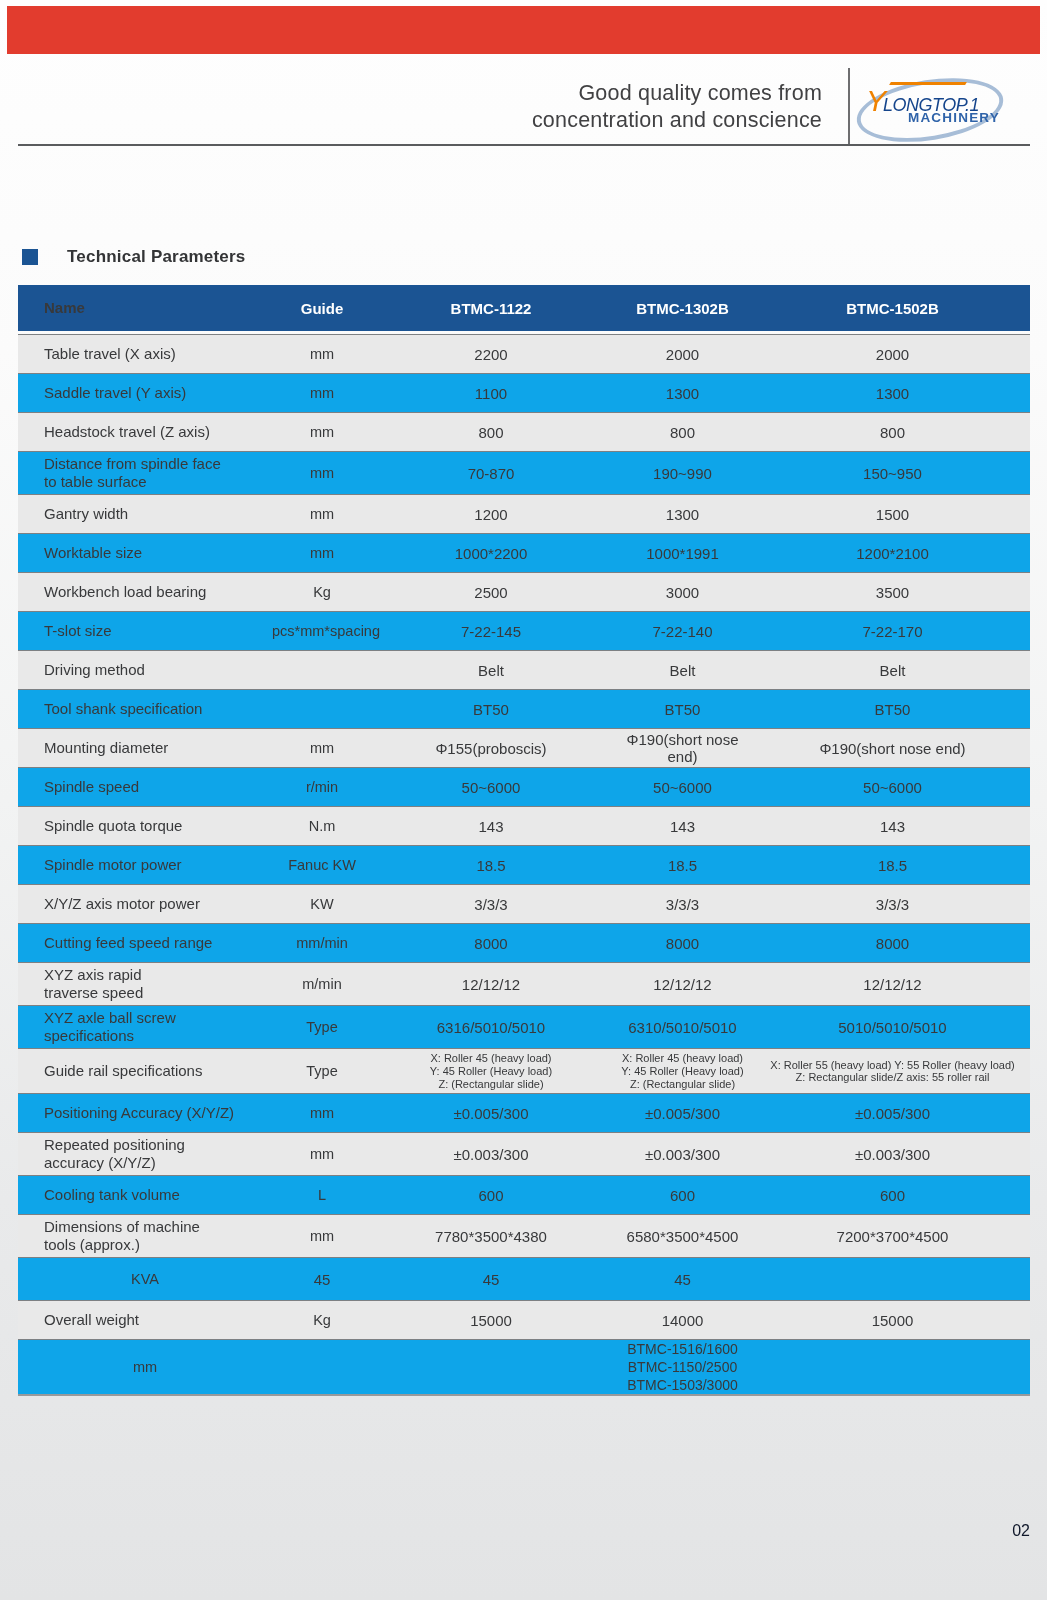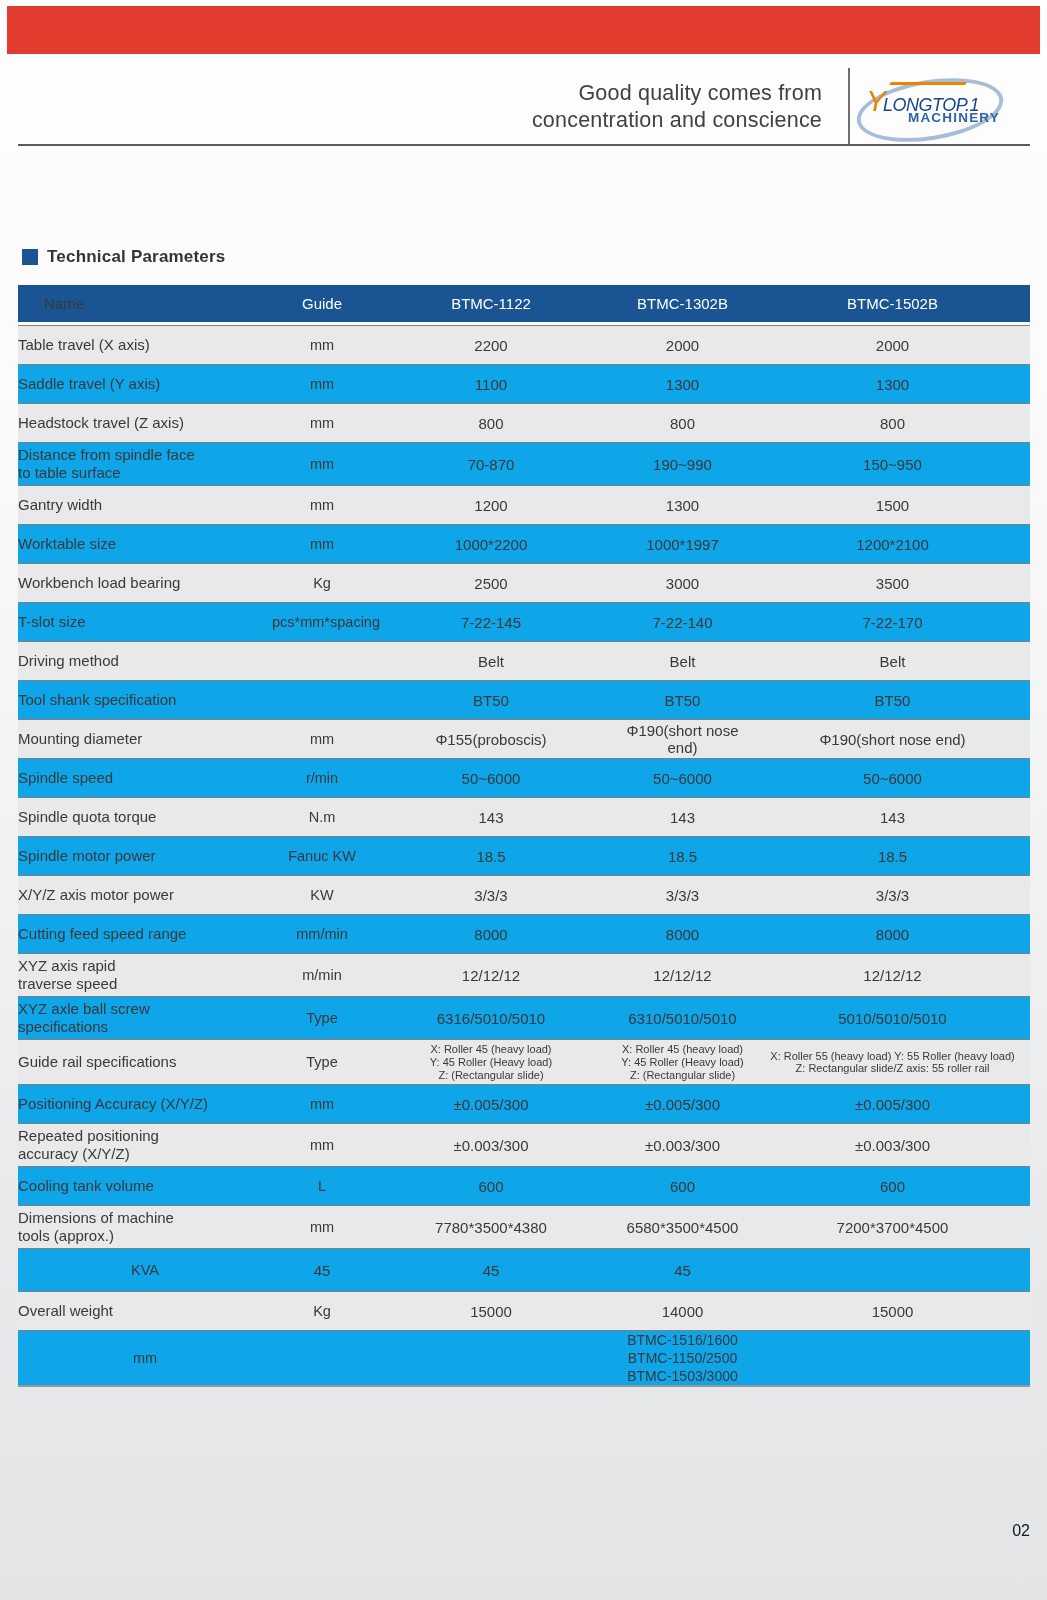"Technical Parameters" .section-head { gap: none -> 20px }
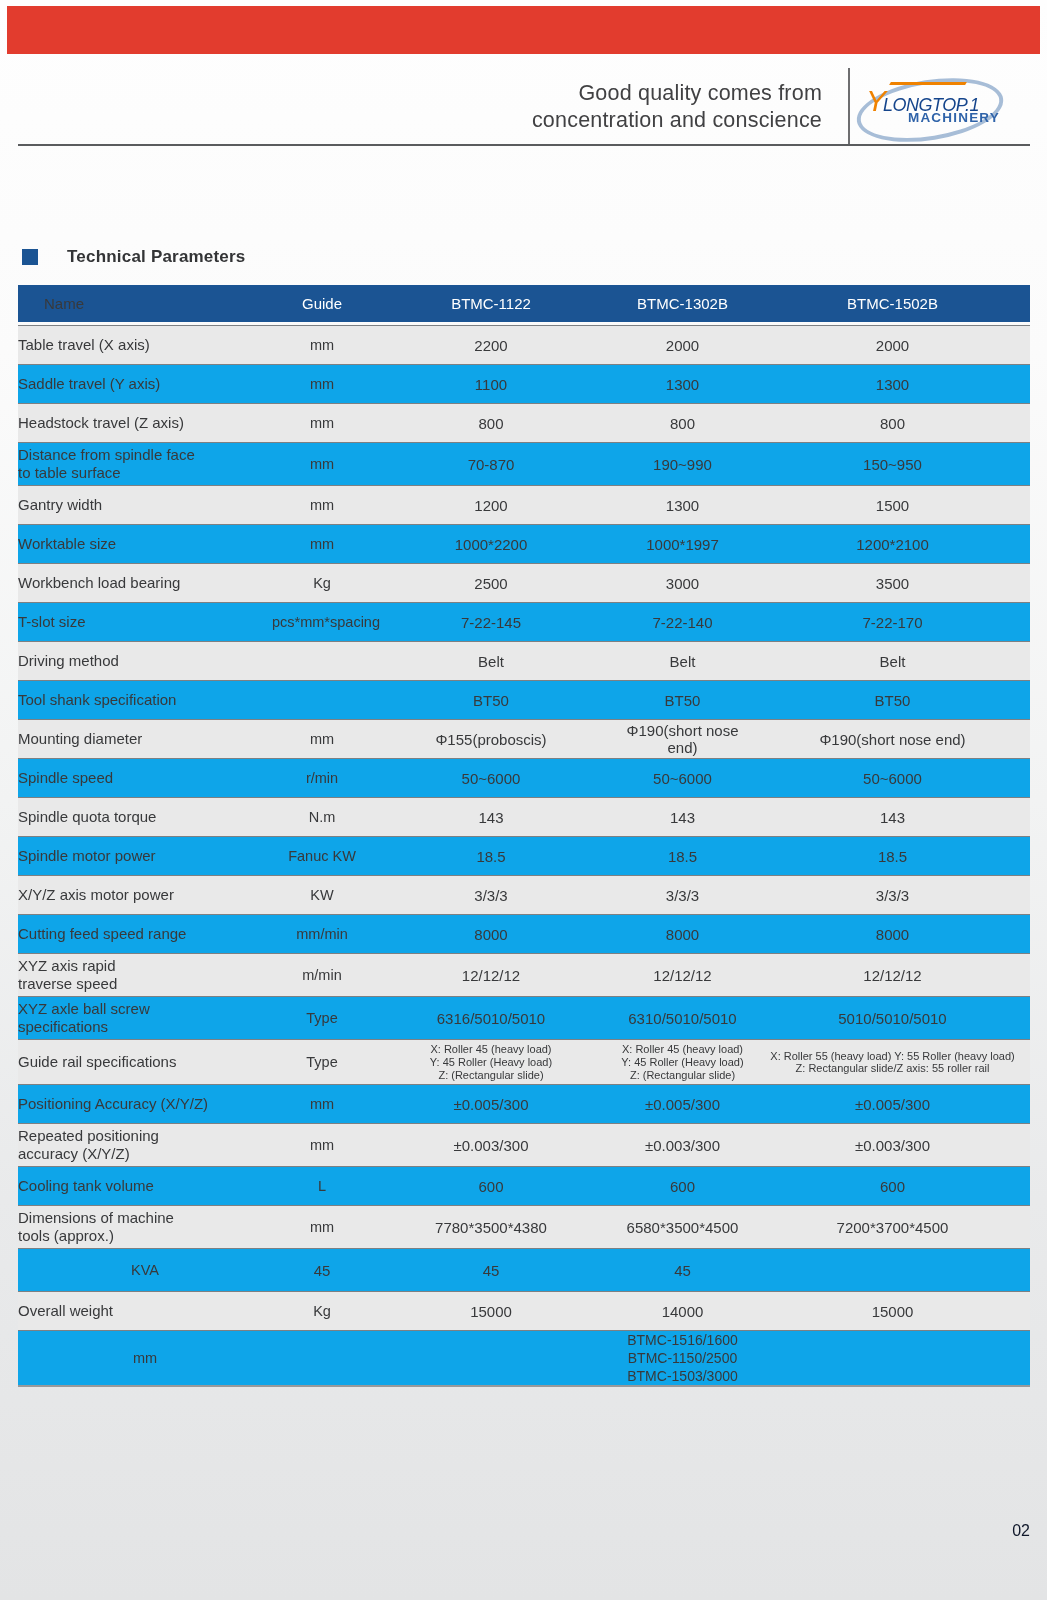"Name" .t-head { font-weight: normal -> bold; height: 37px -> 46px }
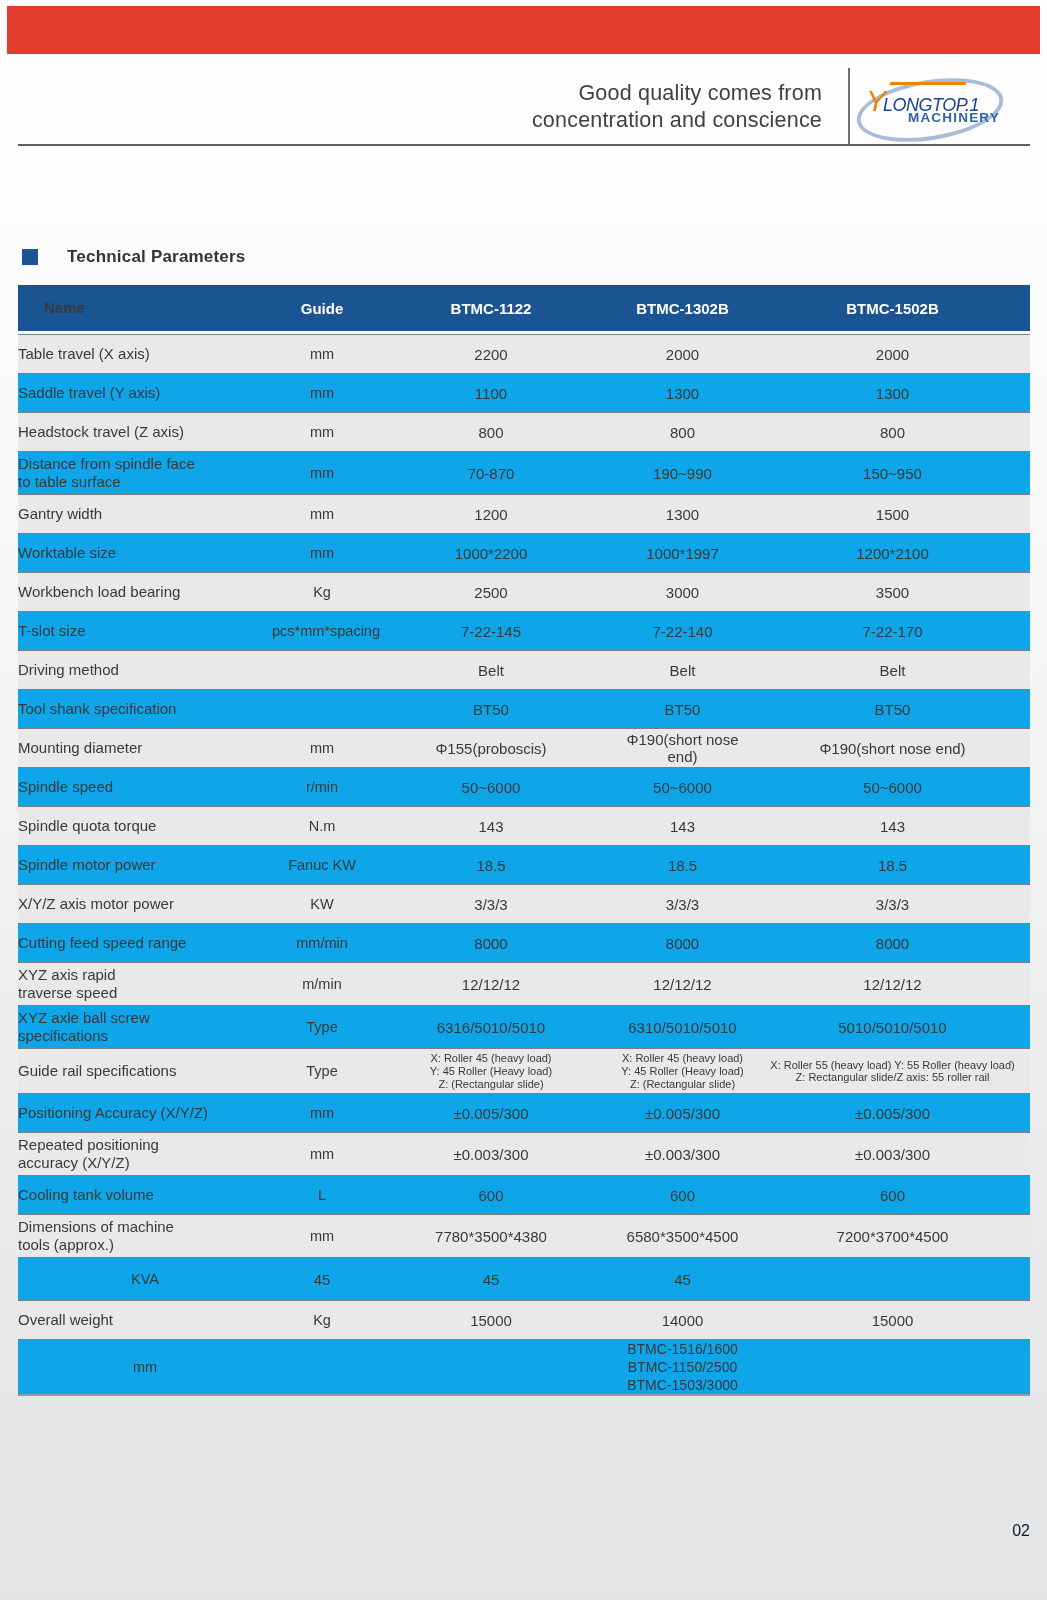"Table travel (X axis)" .c-name { padding-left: none -> 26px }
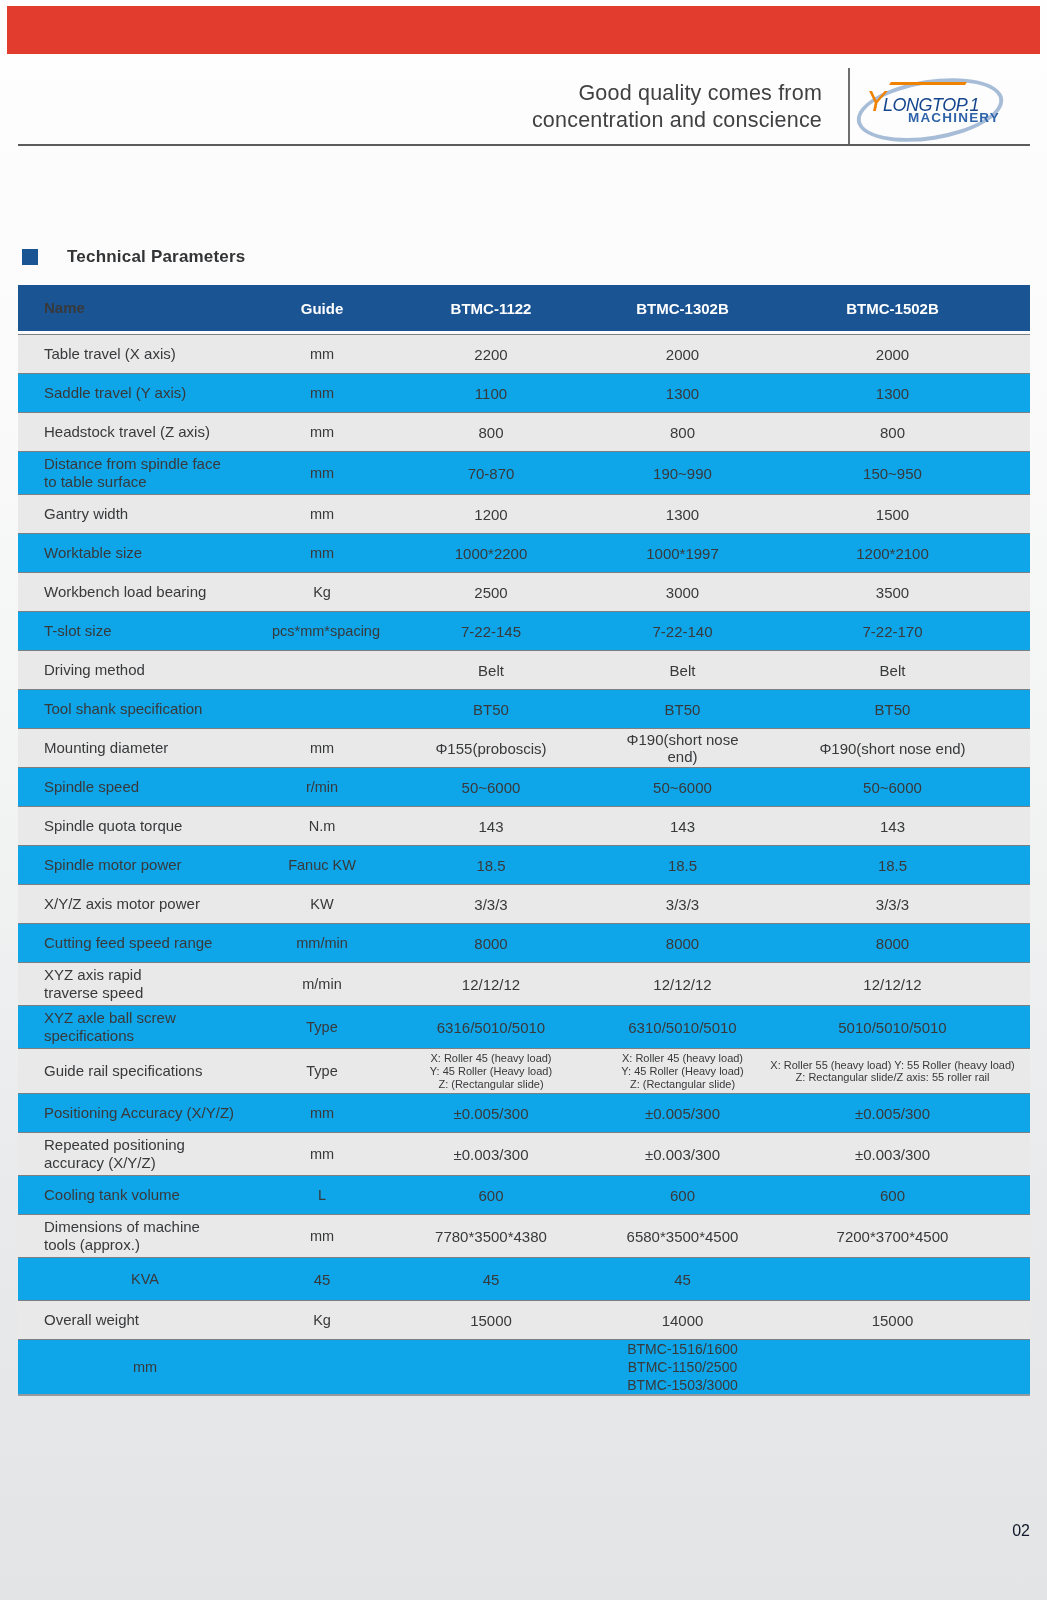"1000*1997" div.c-val { text: 1997 -> 1991 }
